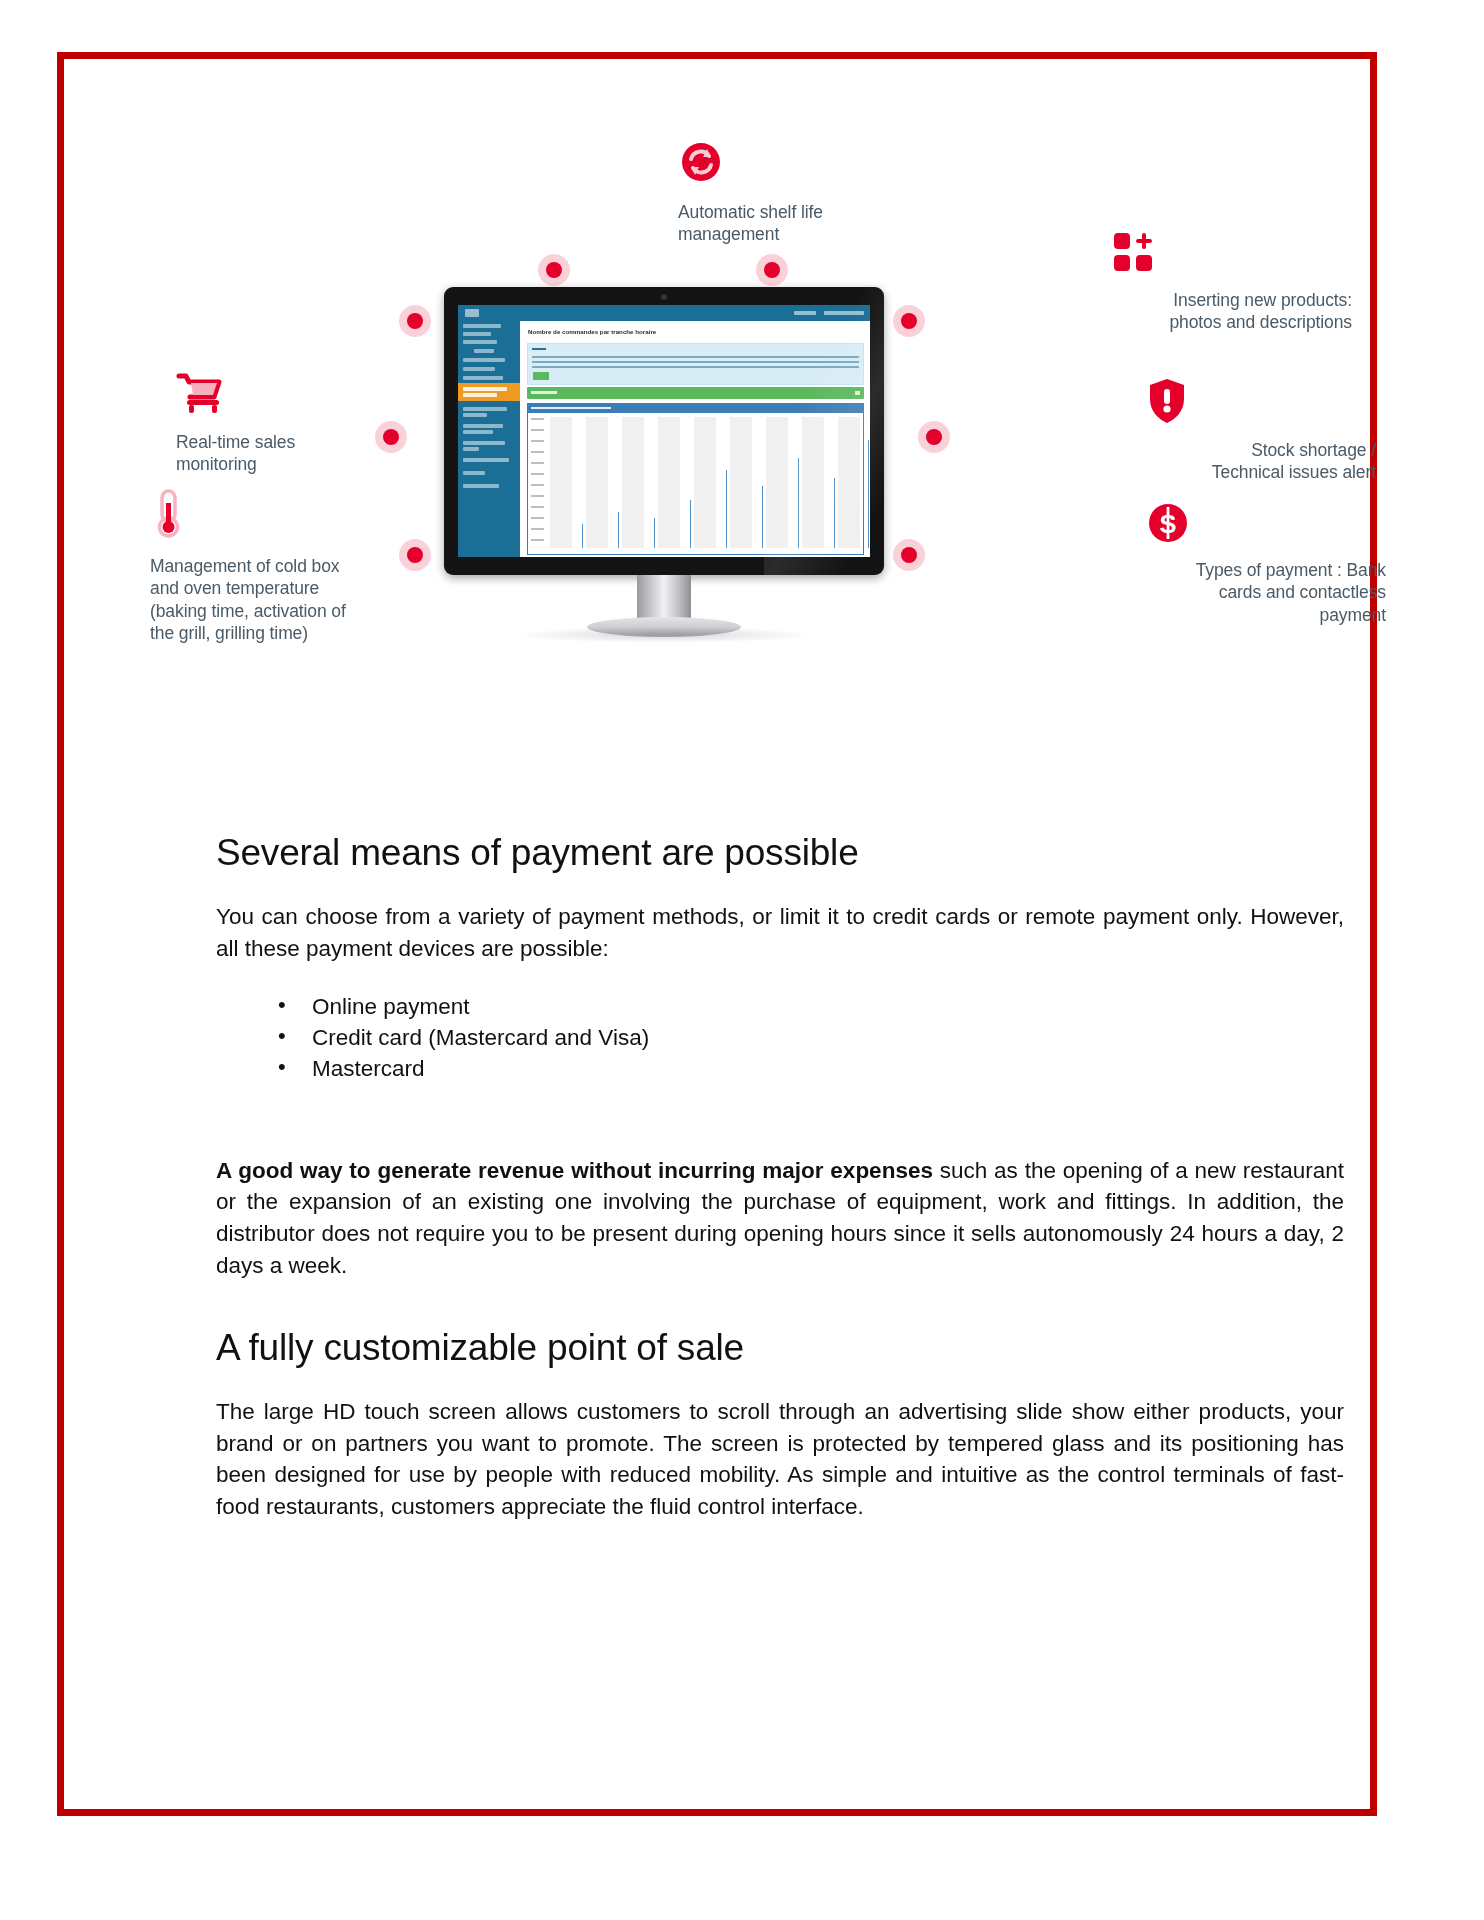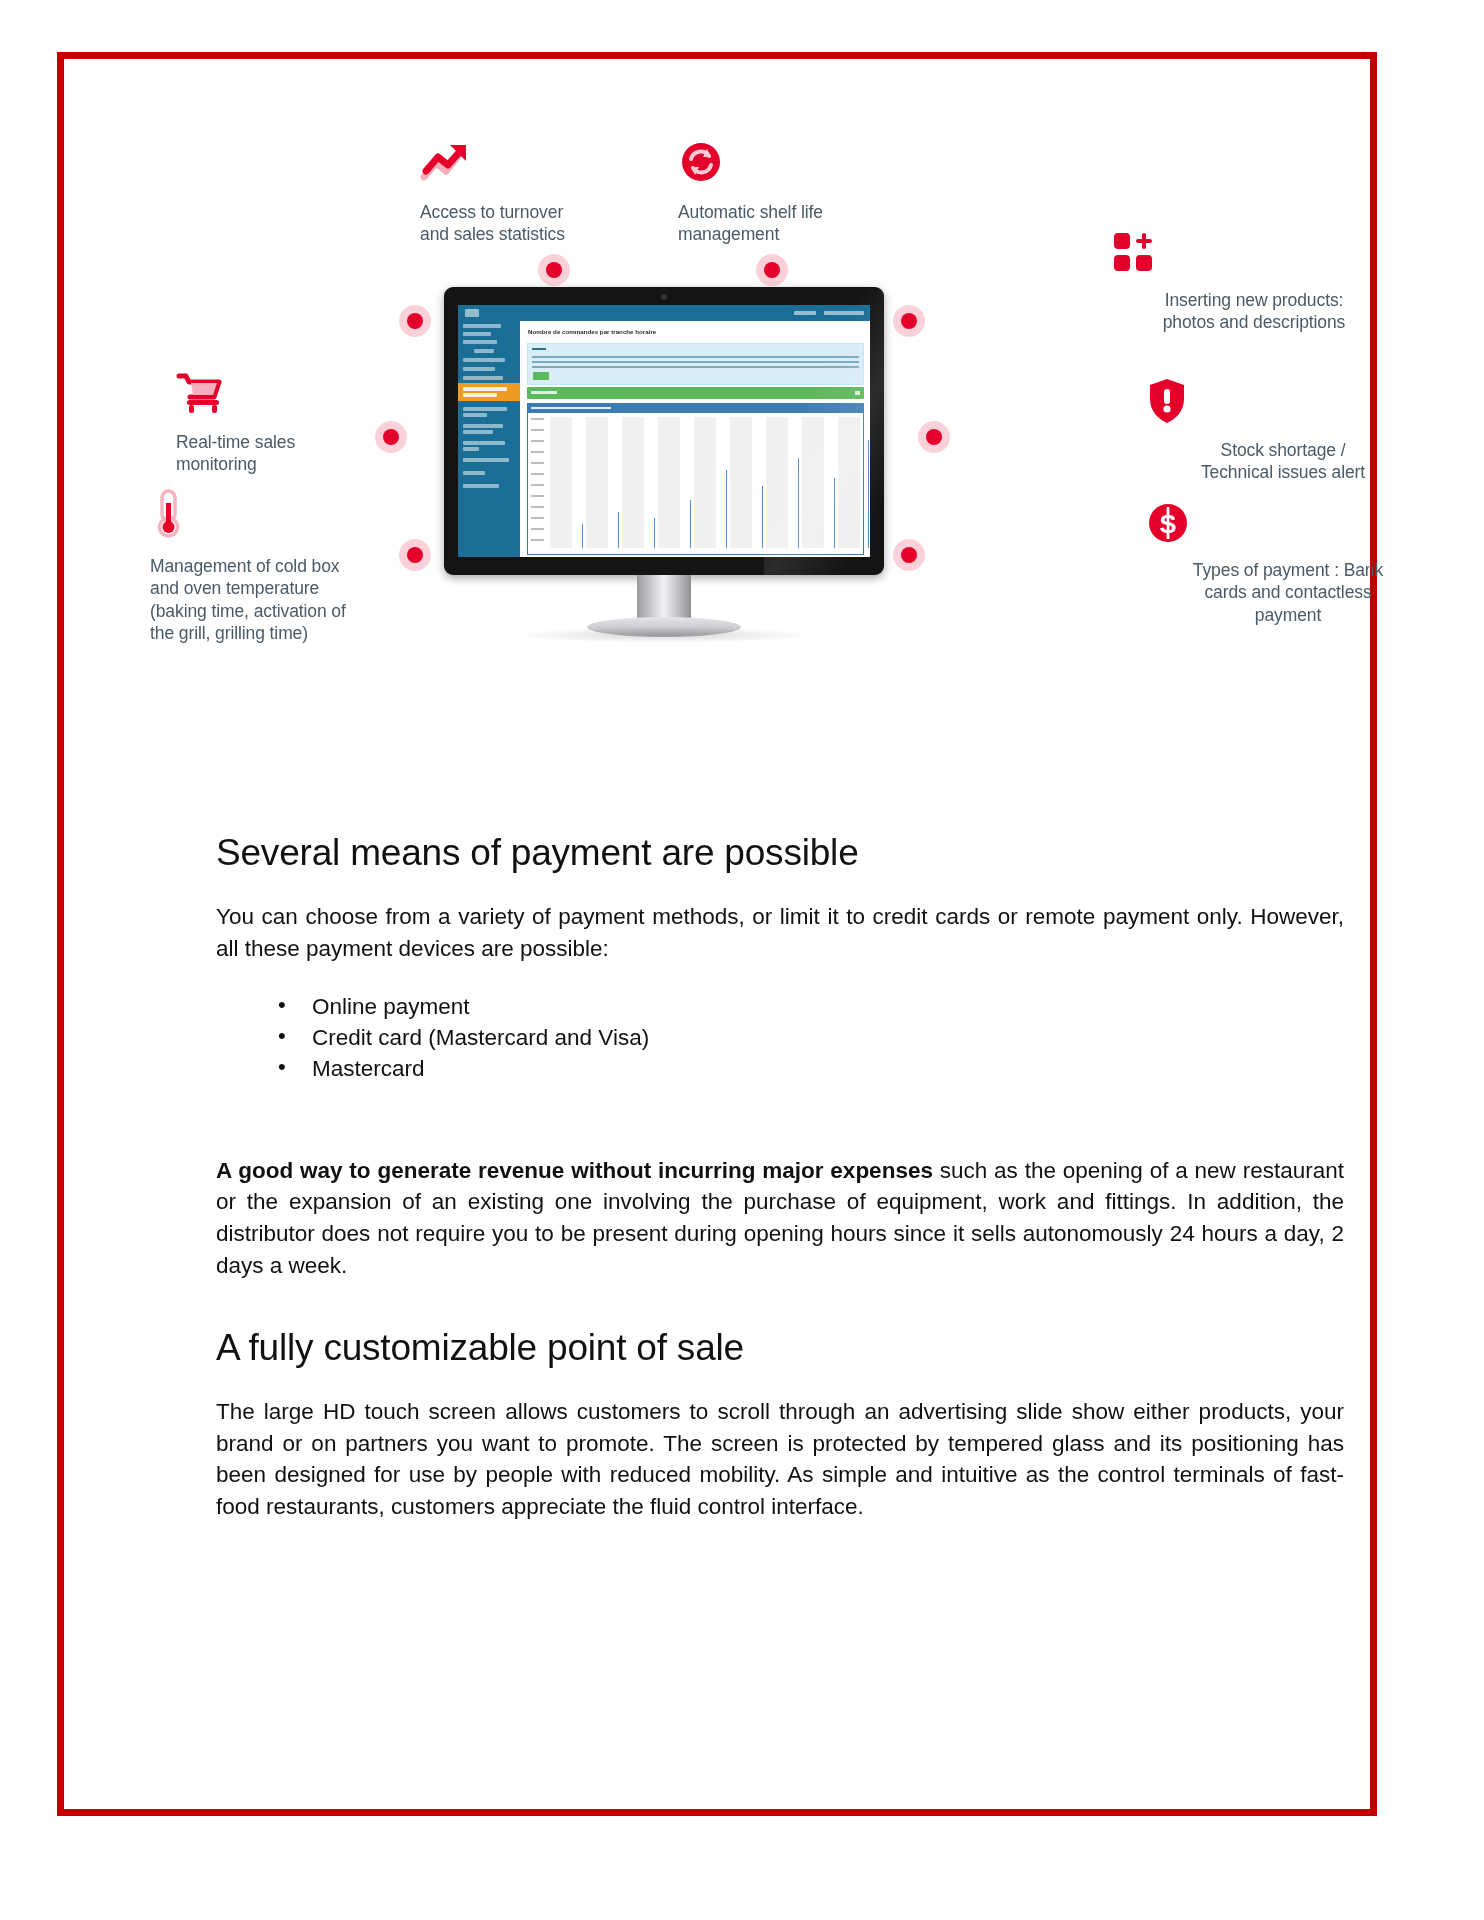"Access to turnover" div.node { html: <div> <span> <svg> <path></path> <path></path> <path></path> </svg> </span> <div>Access to turnover and sales statistics</div> </div> -> none }
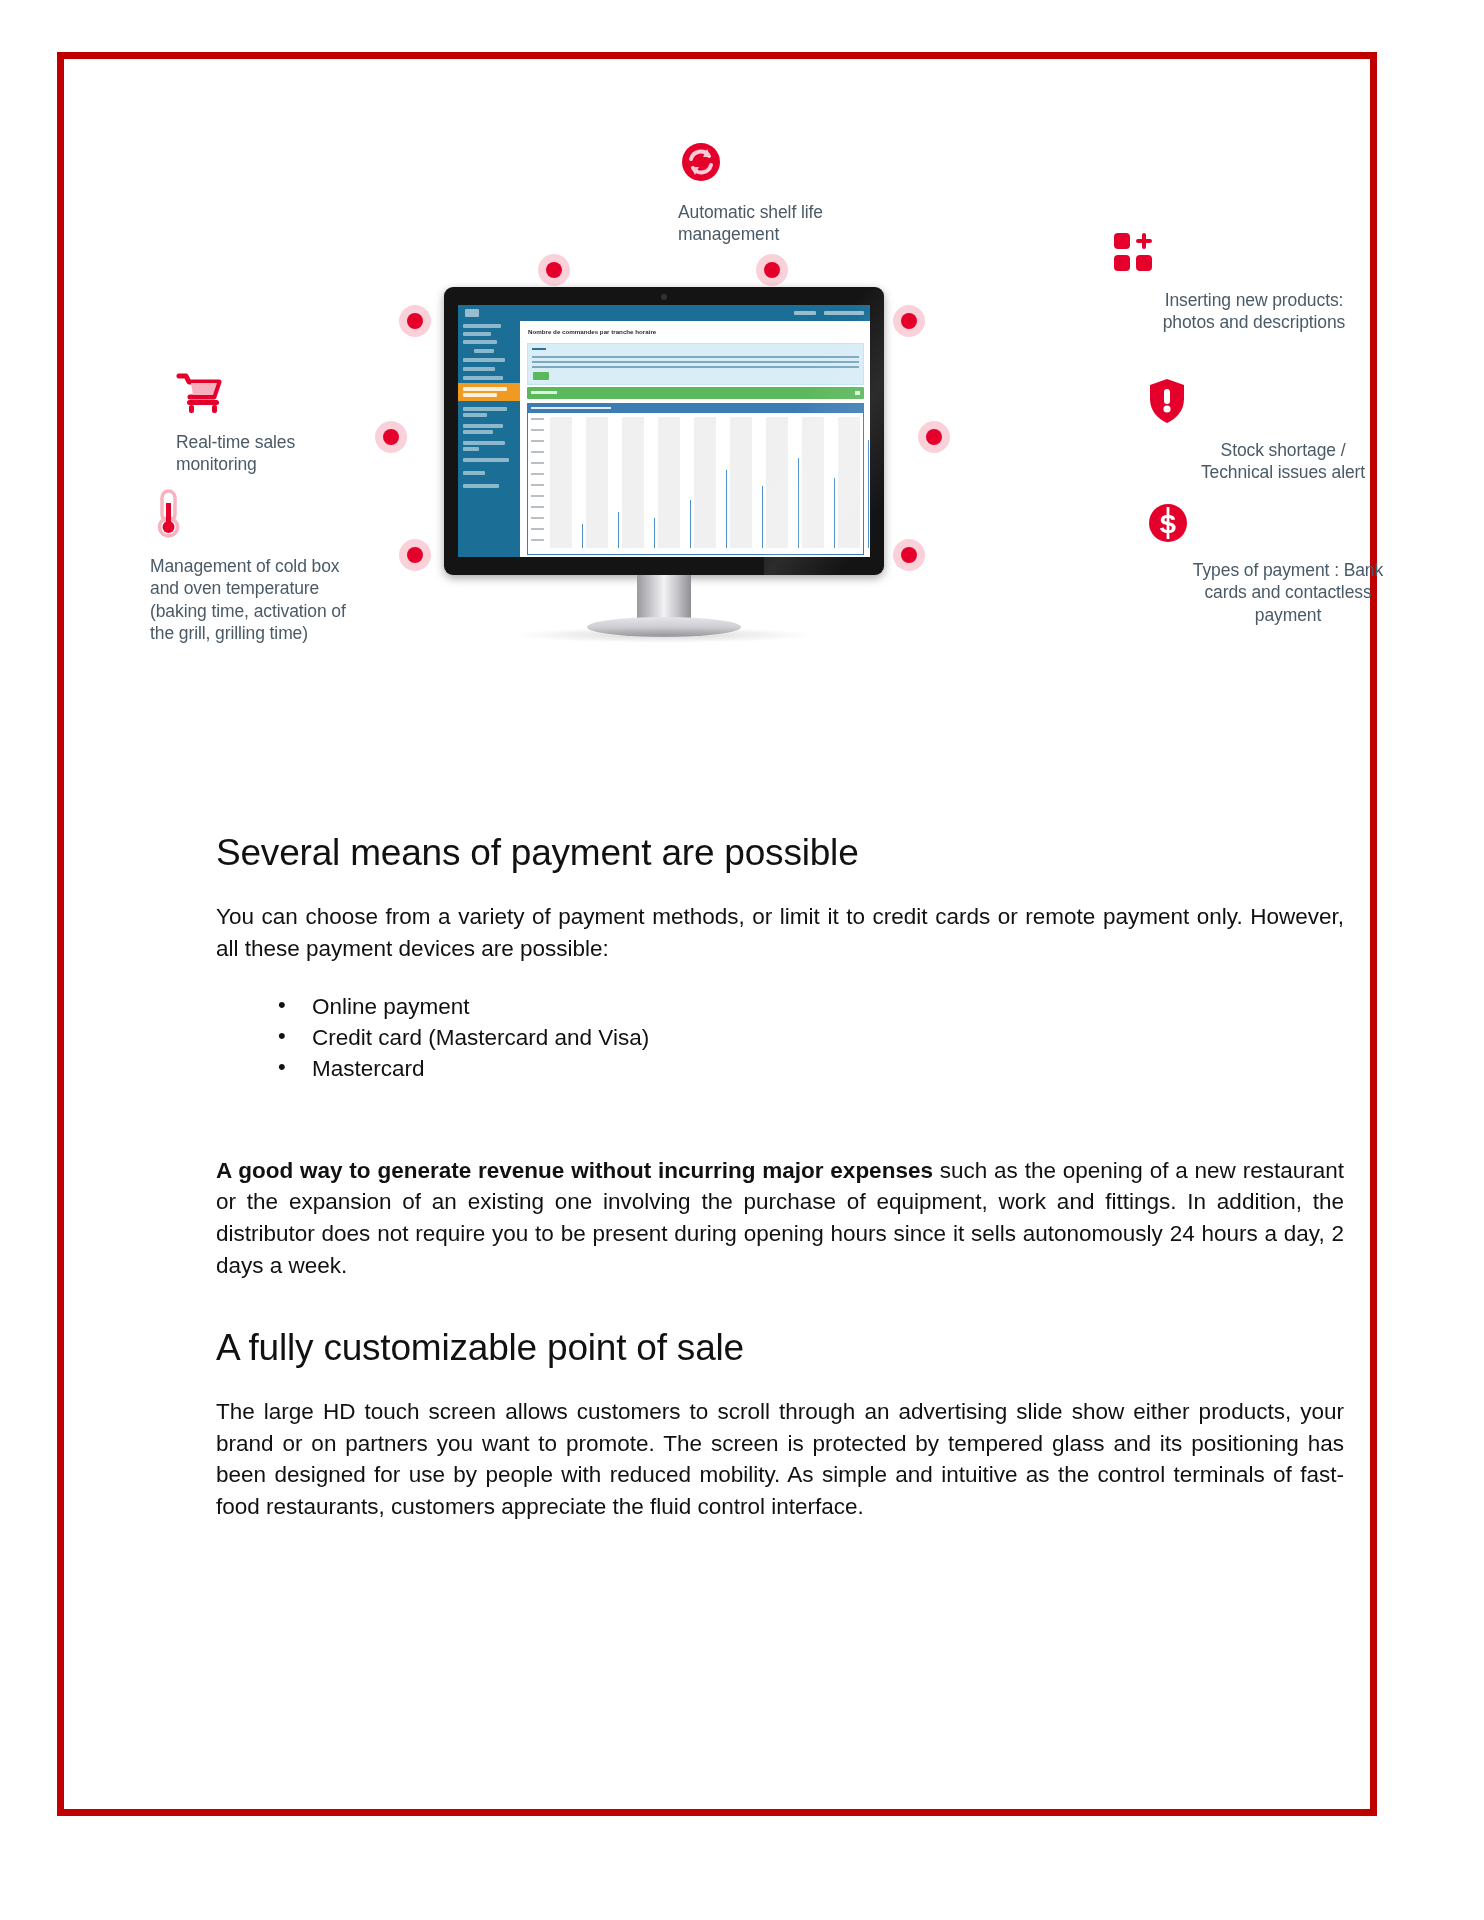"Inserting new products:" .node.right .label { text-align: center -> right }
